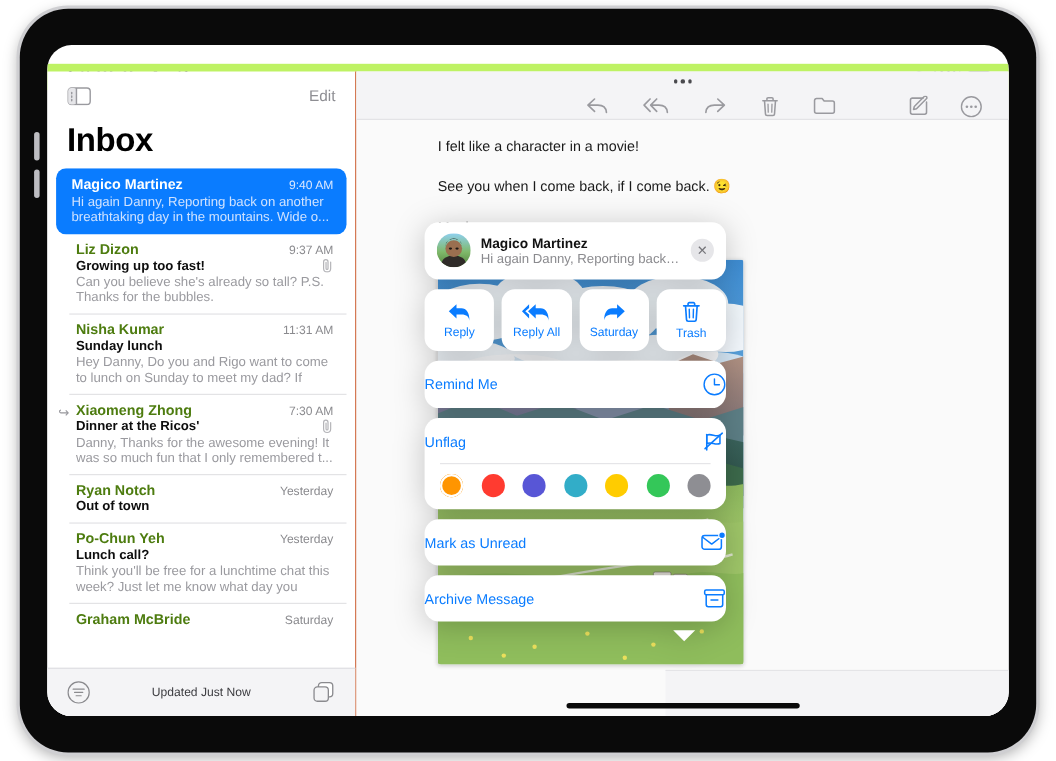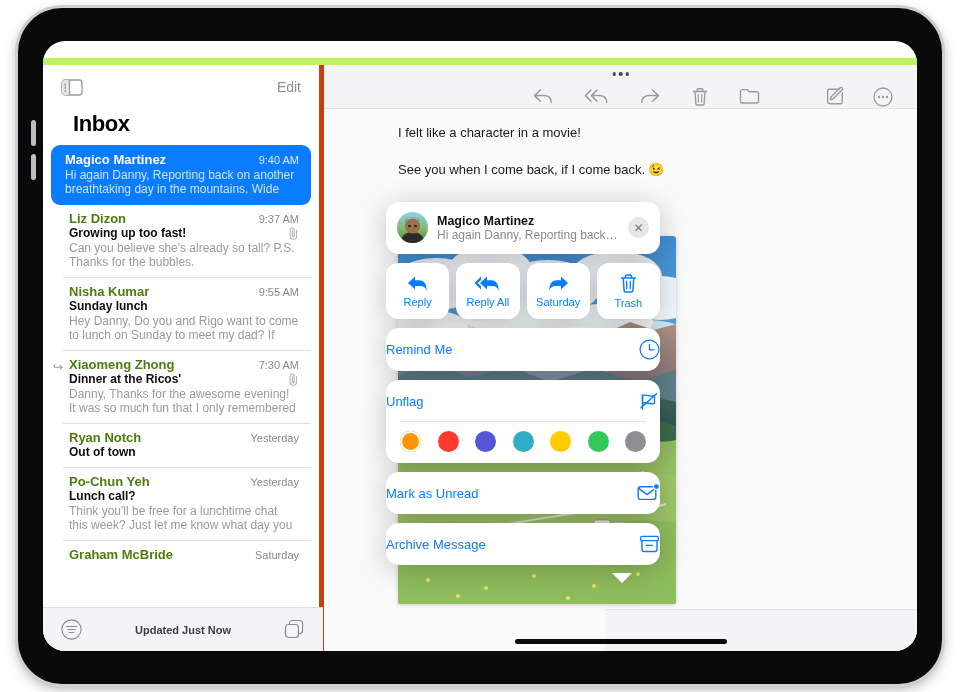"Edit" #sidebar { border-right: 5px solid #c2410c -> 1px solid #c2410c }
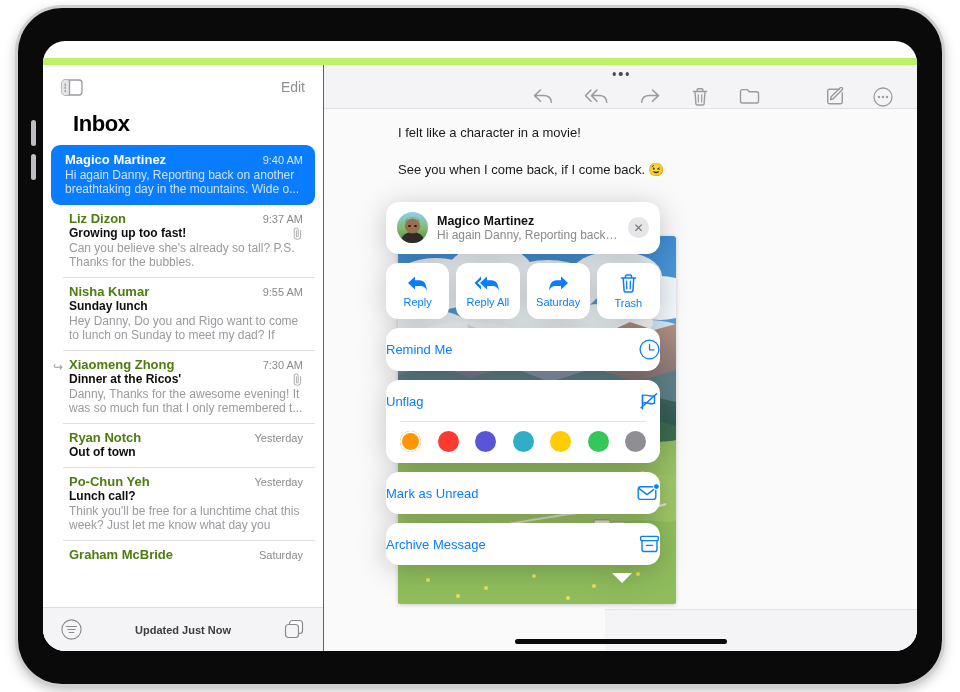"Inbox" #inbox-title { font-size: 22px -> 30px; padding: 2px 0 8px 30px -> 2px 0 8px 18px }
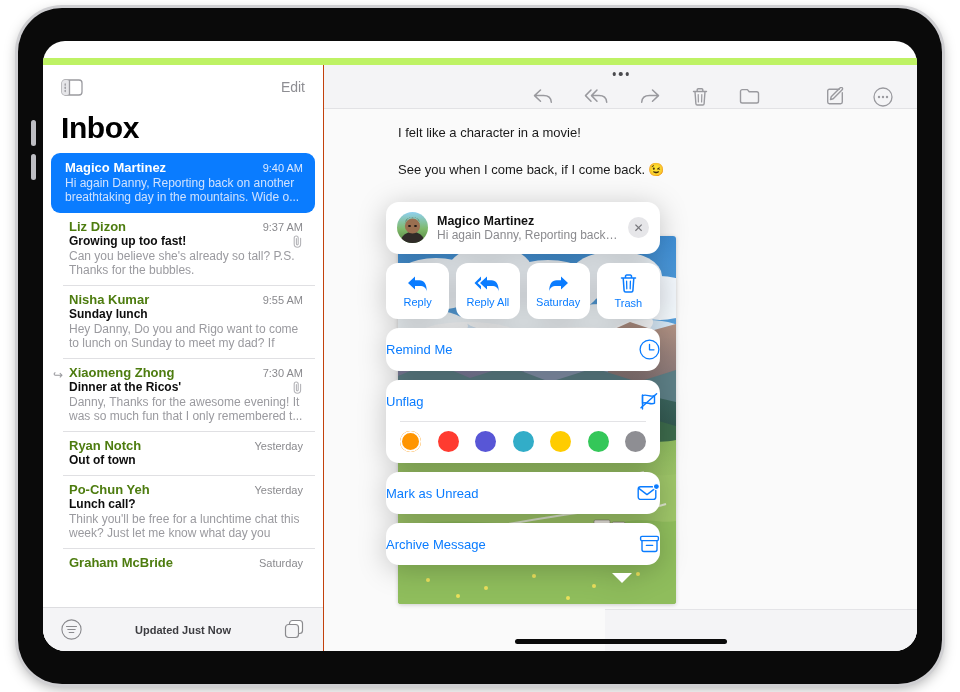"9:55 AM" span.mail-time { text: 9:55 -> 11:31 }
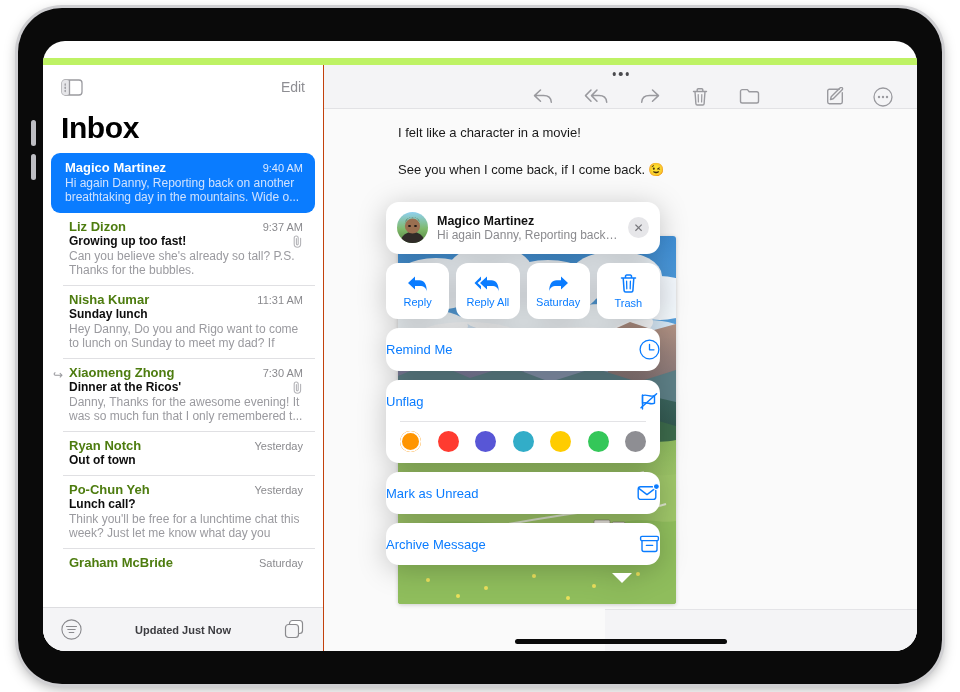"Updated Just Now" #update-status { font-weight: bold -> normal }
